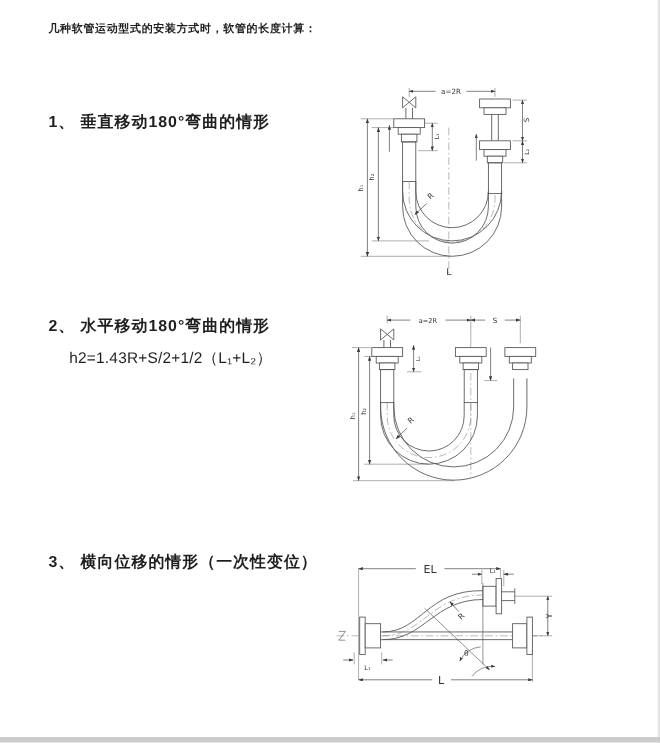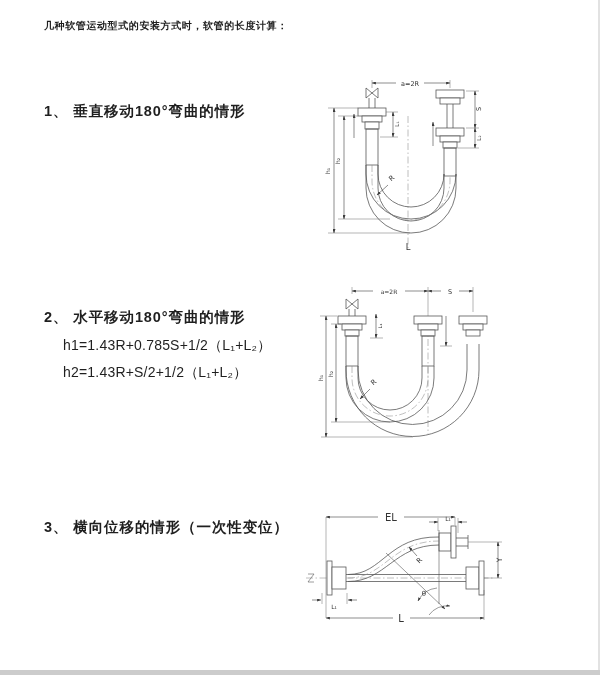"2、 水平移动180°弯曲的情形" .sec2 { top: 306px -> 286px }
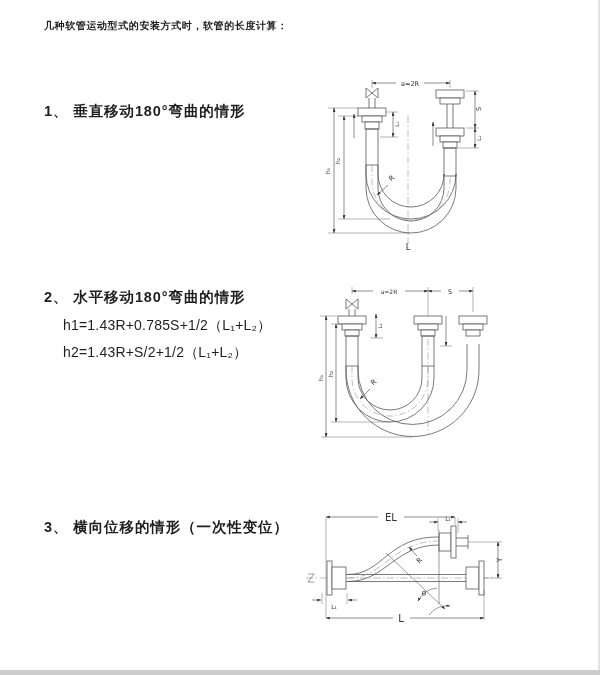"h1=1.43R+0.785S+1/2（L₁+L₂）" div.formula { html: <div>h1=1.43R+0.785S+1/2（L₁+L₂）</div> -> none }
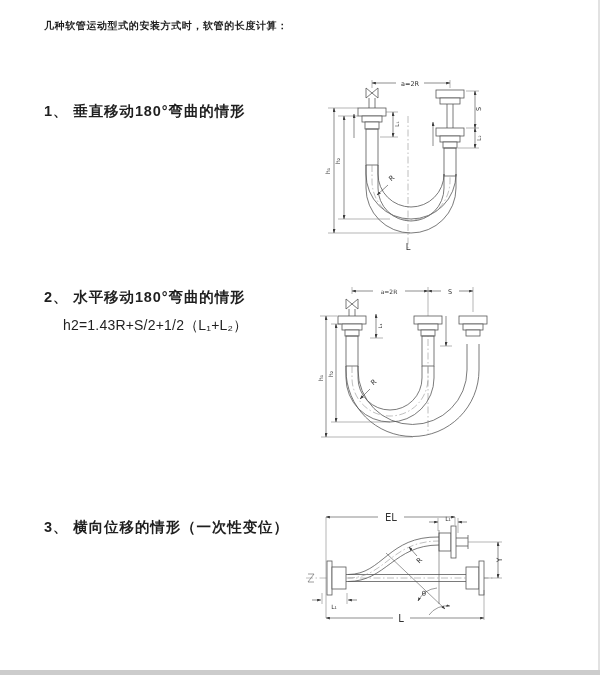"3、 横向位移的情形（一次性变位）" .sec3 { top: 516px -> 500px }
